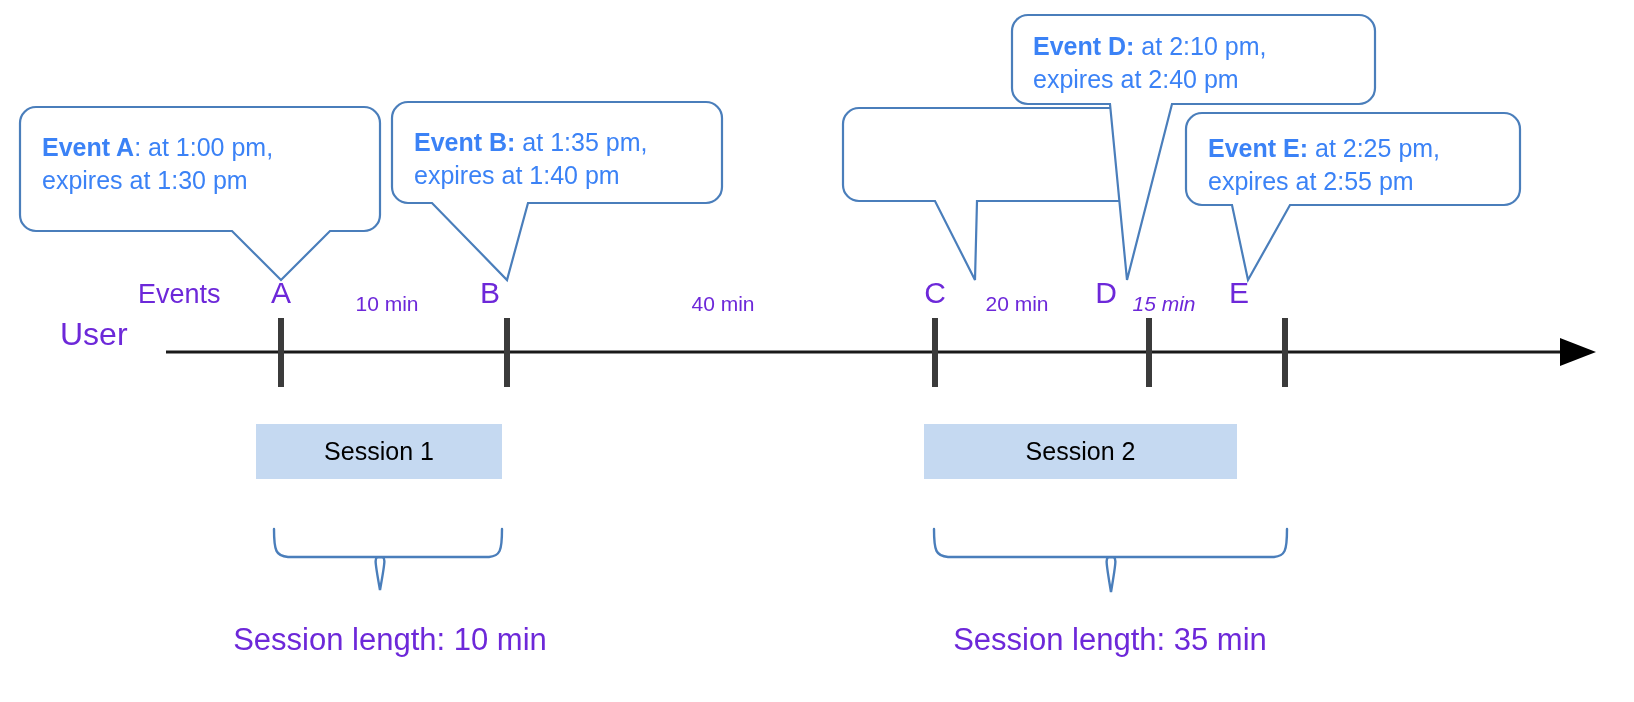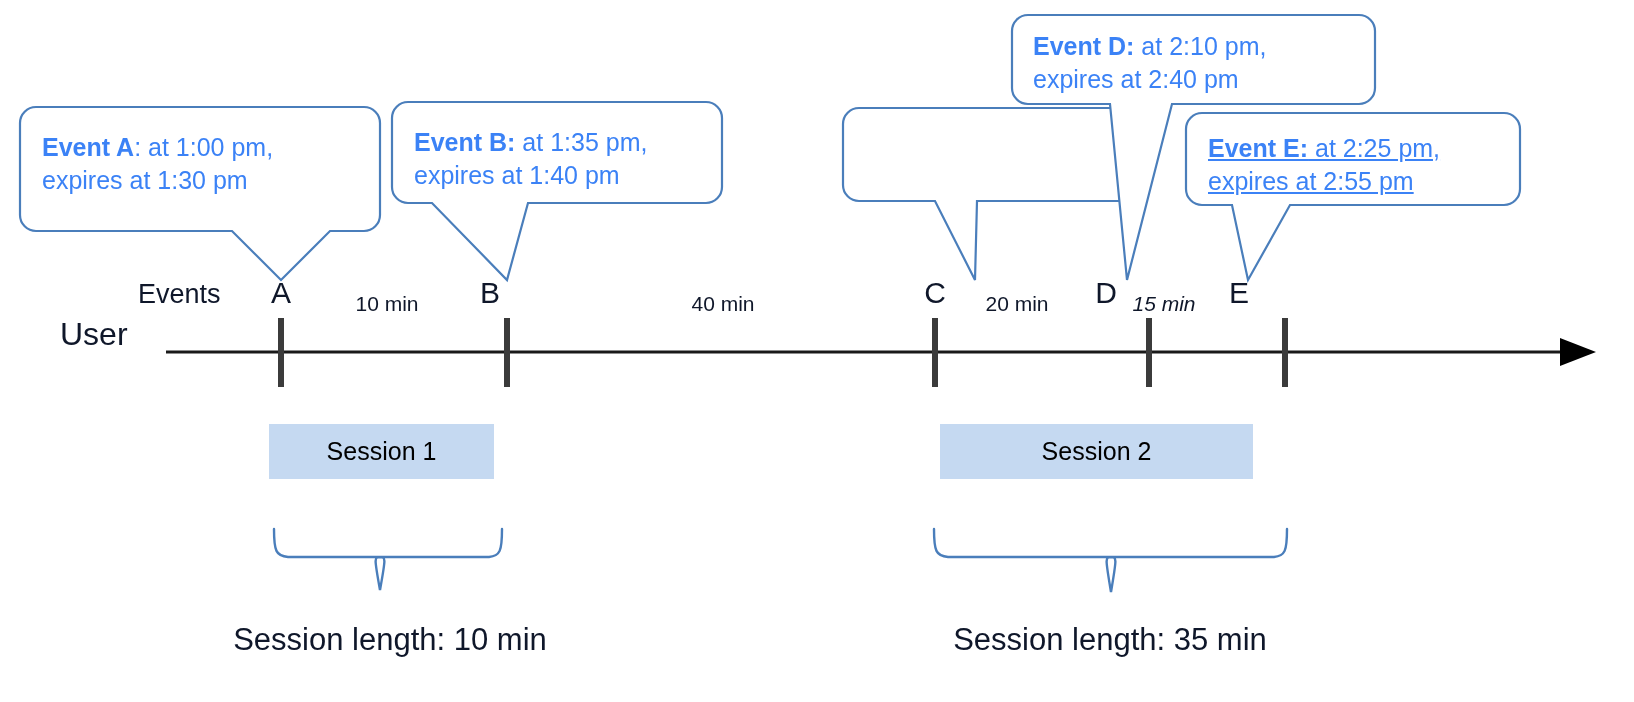"Event E: at 2:25 pm," div.callout-text { text-decoration: underline -> none }
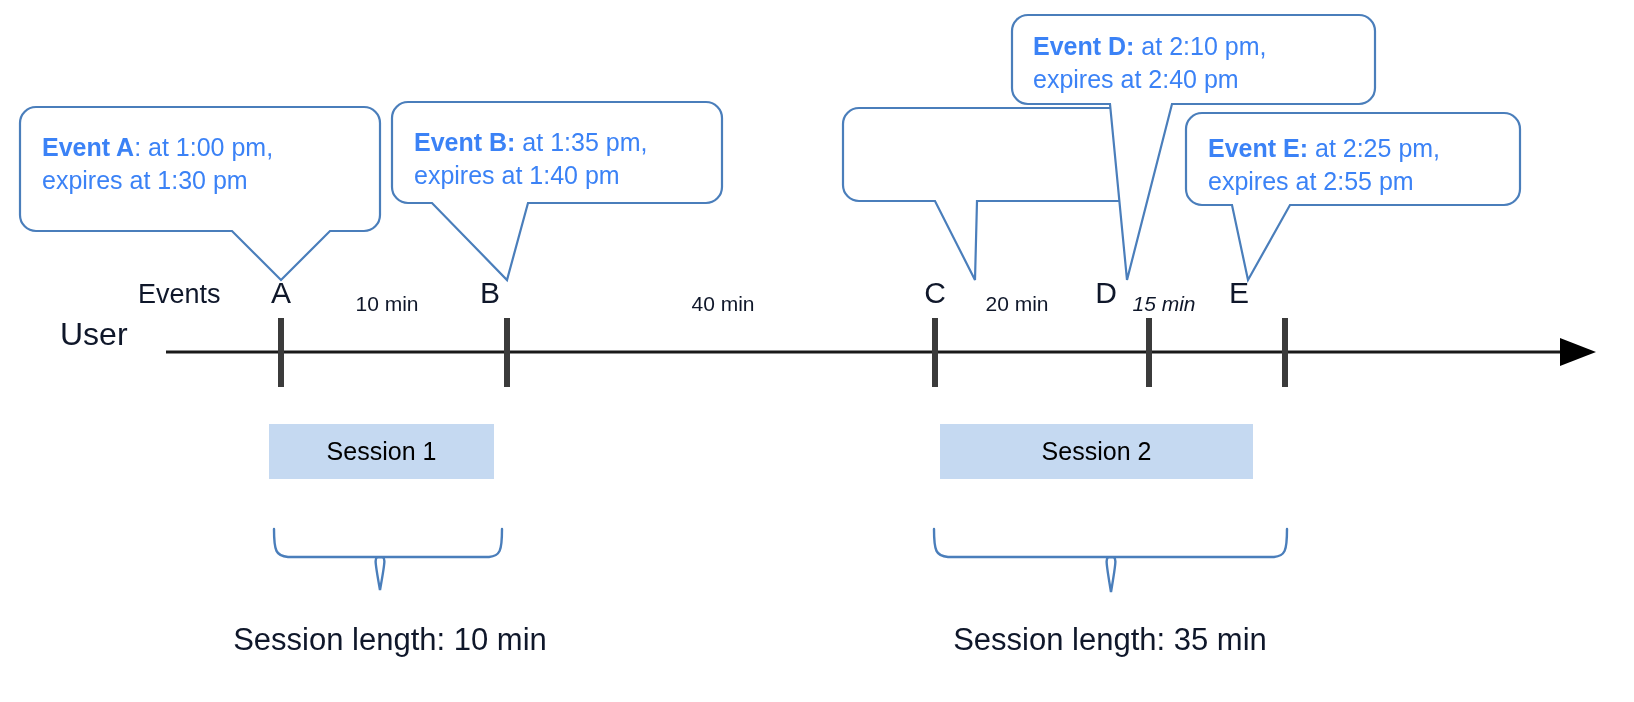"Events" .txt { color: #0f172a -> #6d28d9 }
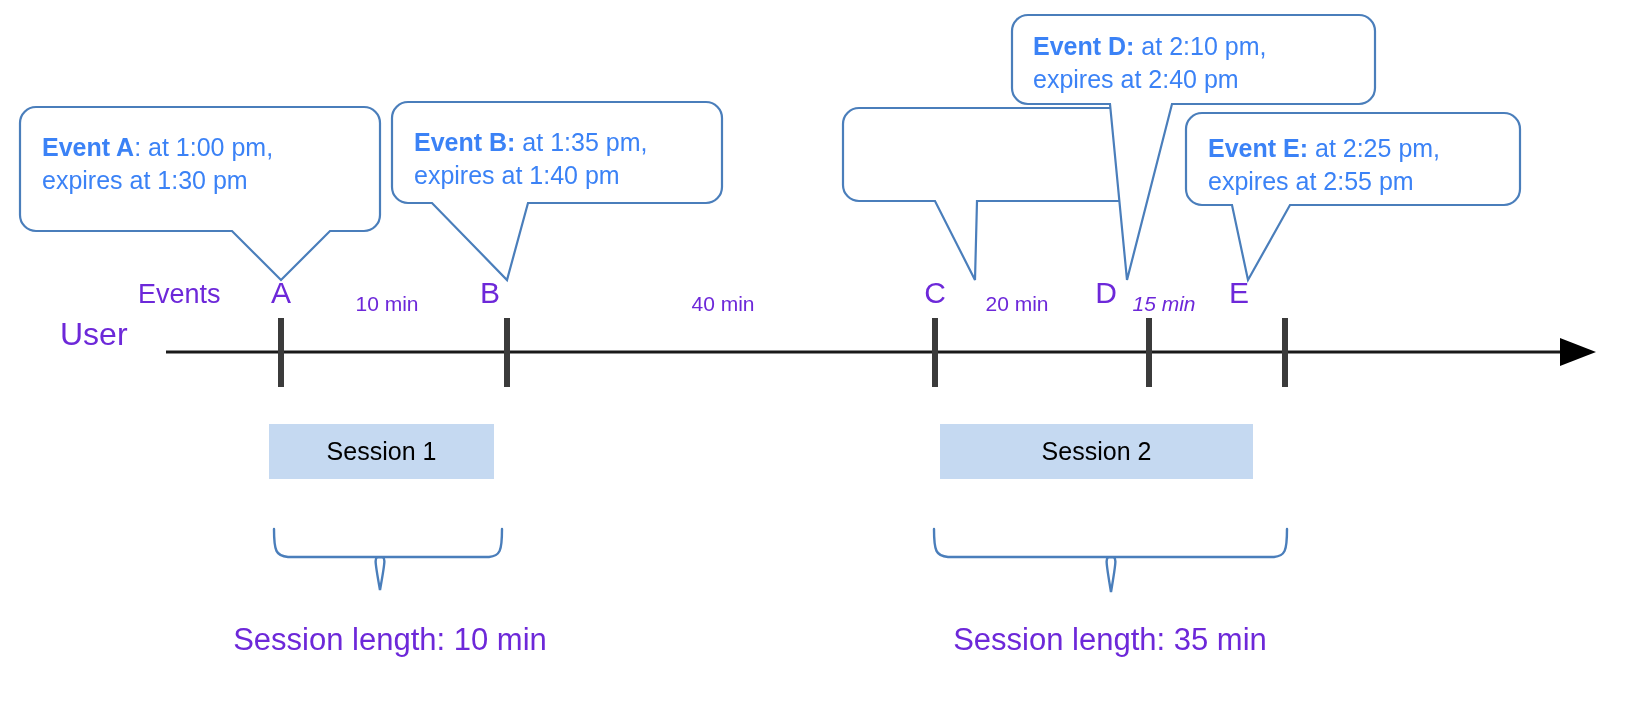"Session 1" div.session-bar { left: 269px -> 256px; width: 225px -> 246px }
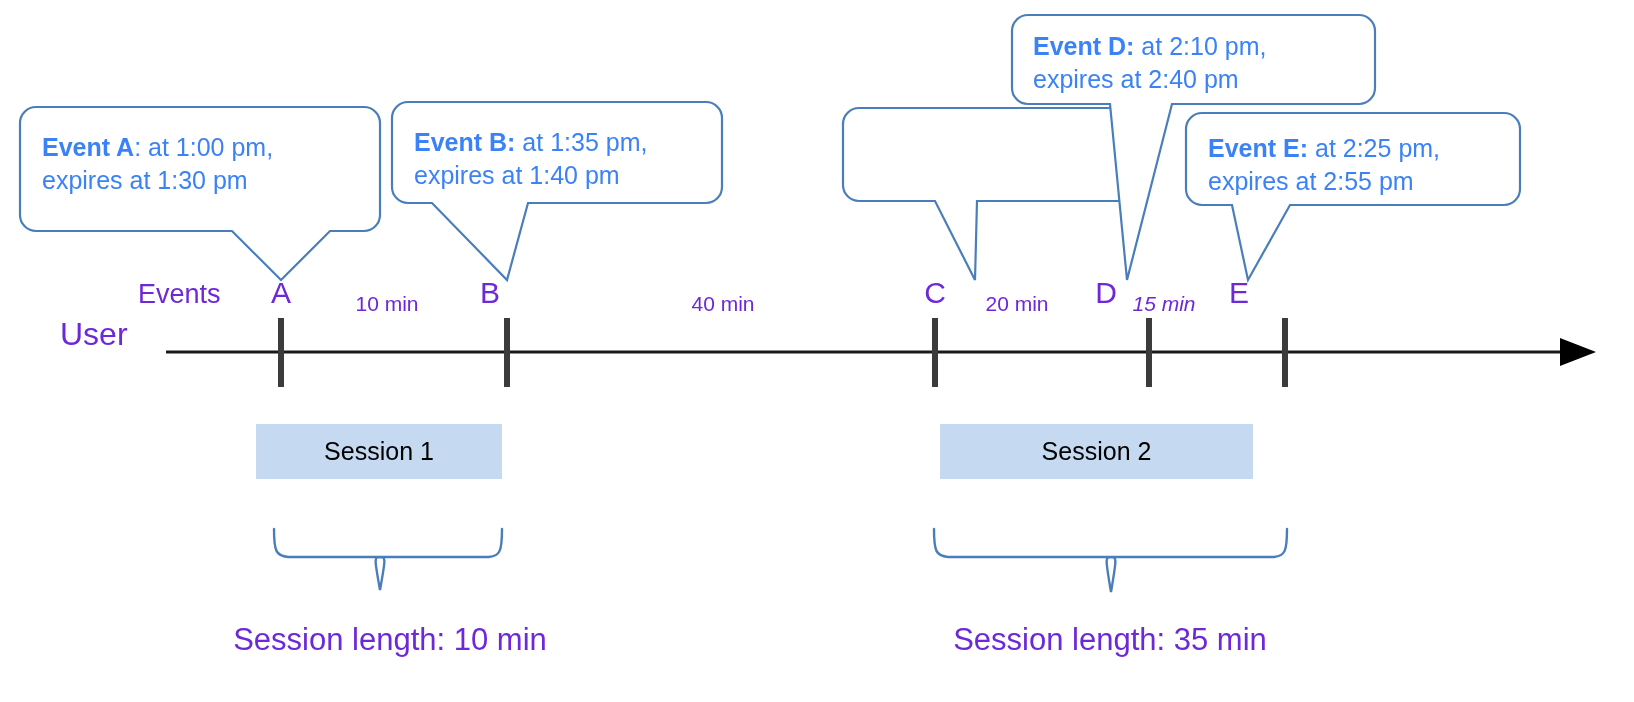"Session 2" div.session-bar { margin-left: 16px -> none }
